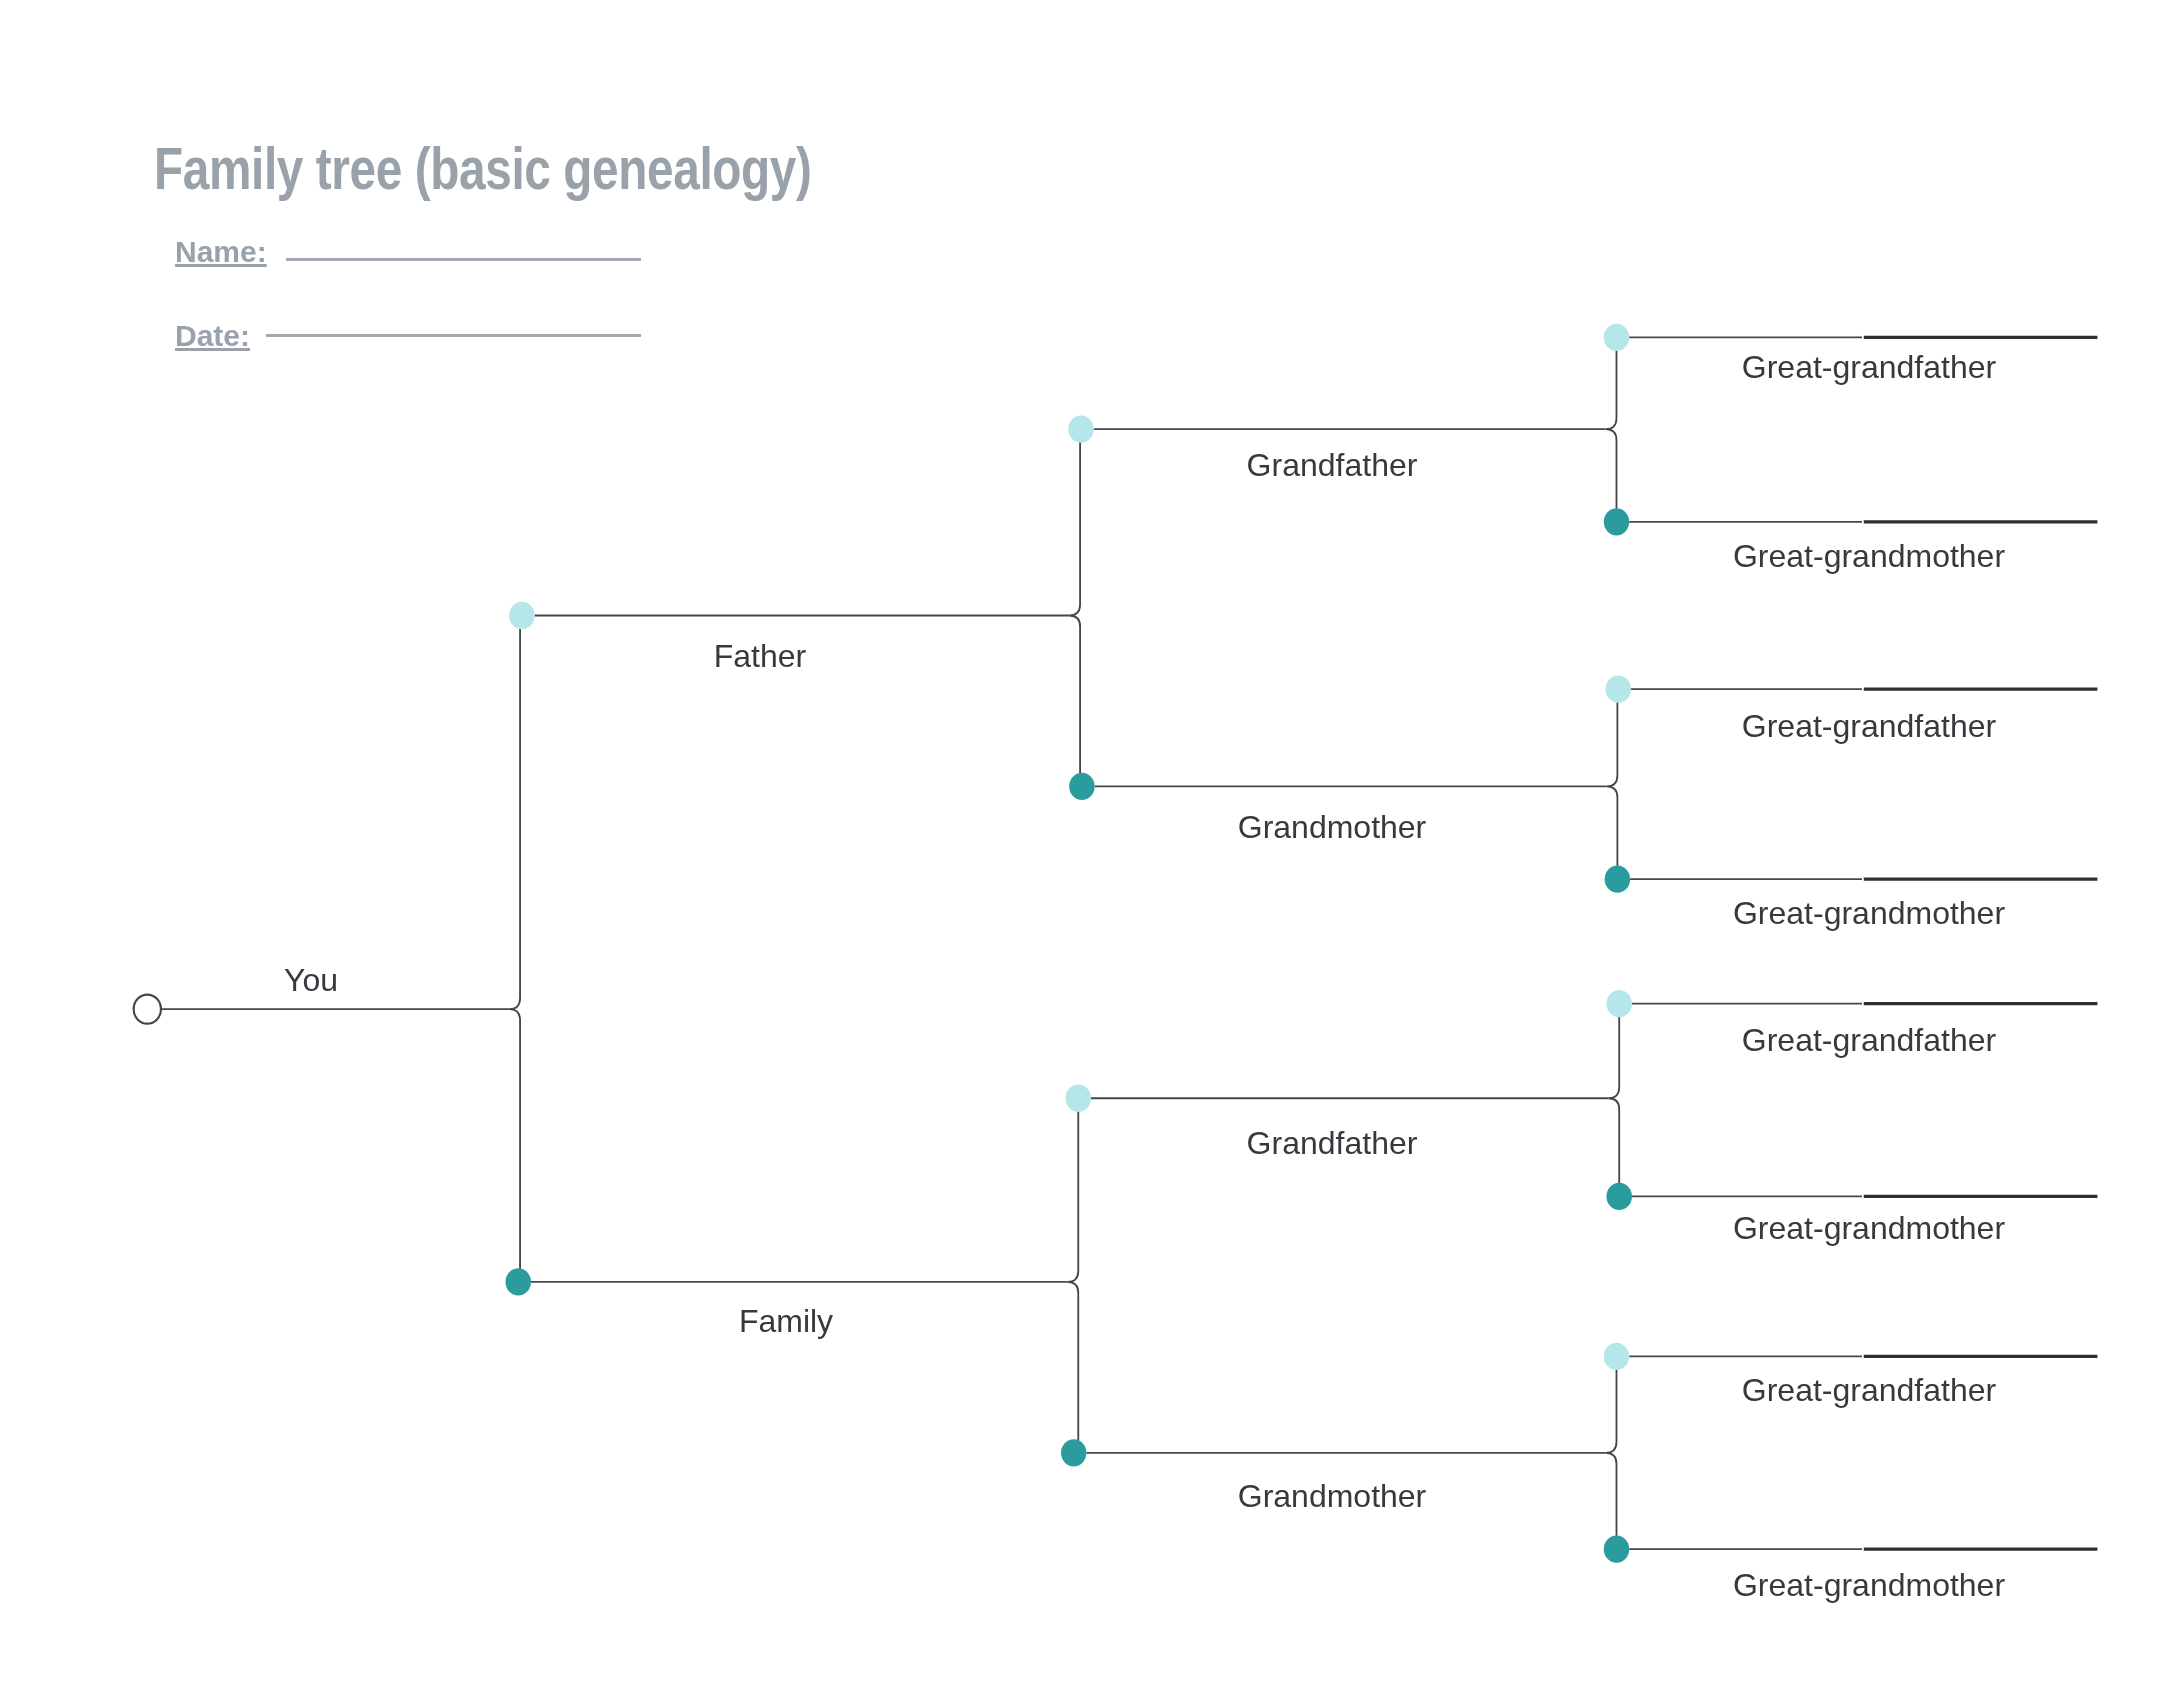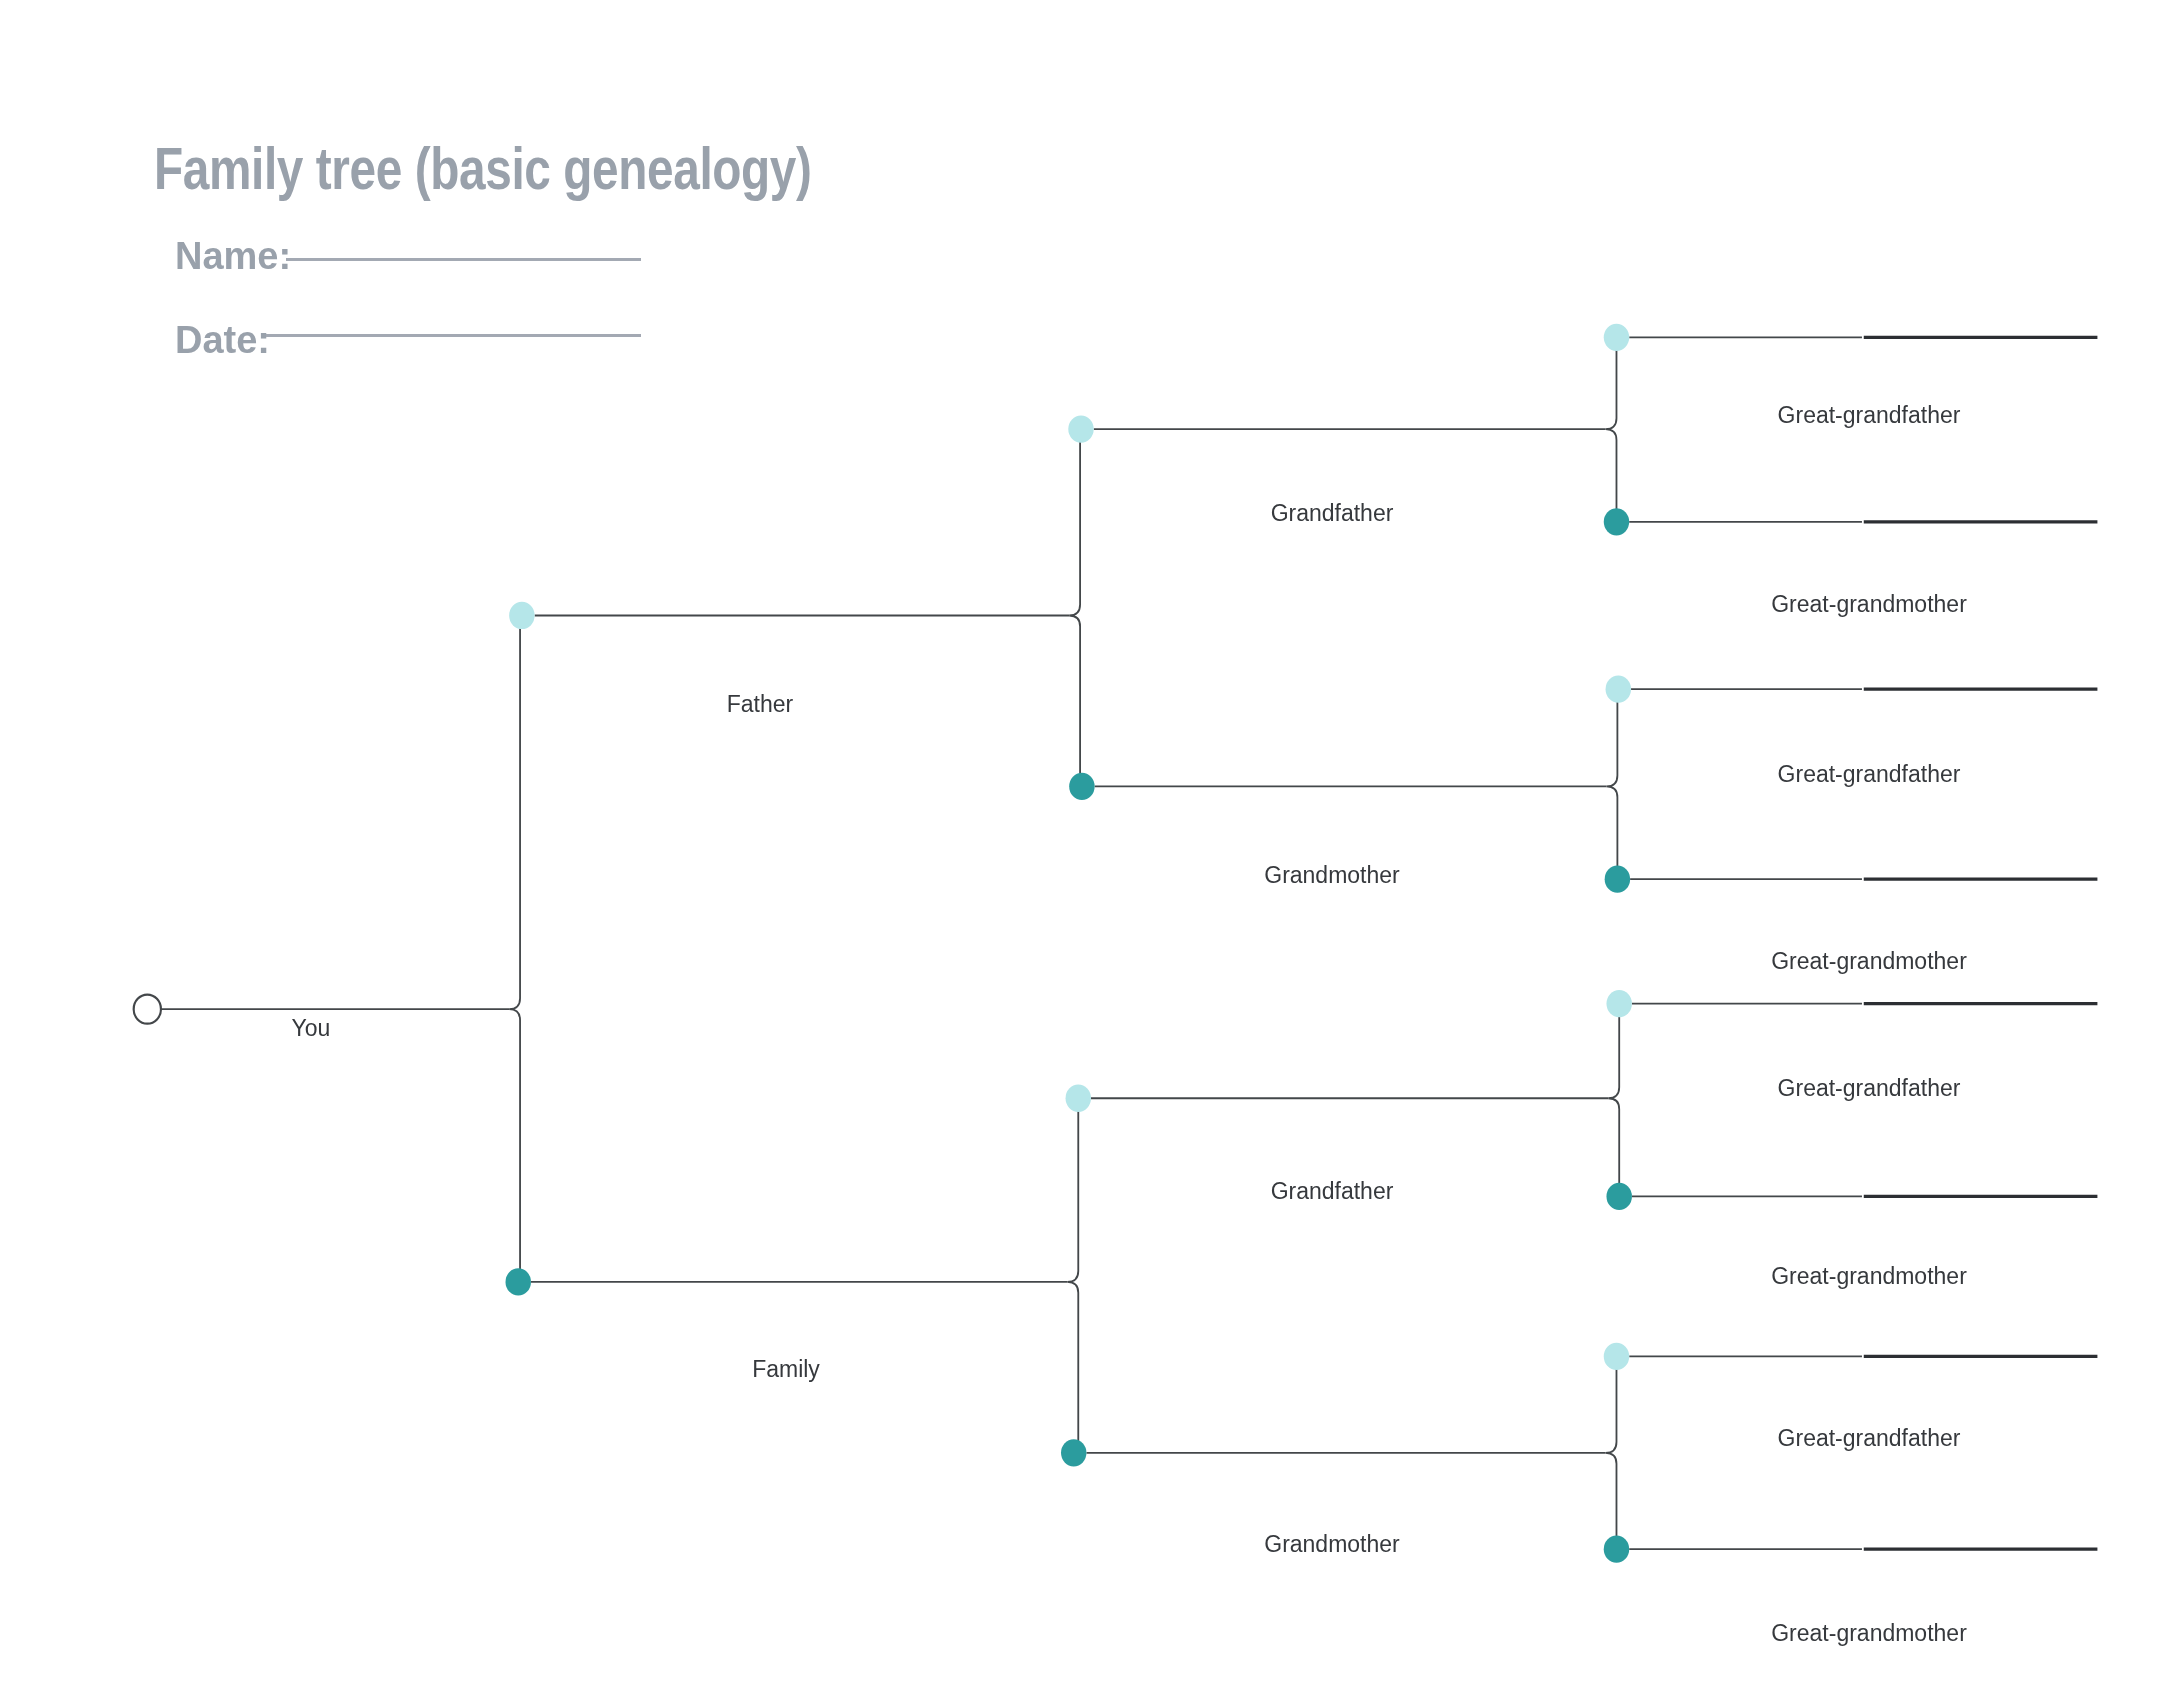"Name:" .field-label { font-size: 38px -> 30px; text-decoration: none -> underline }
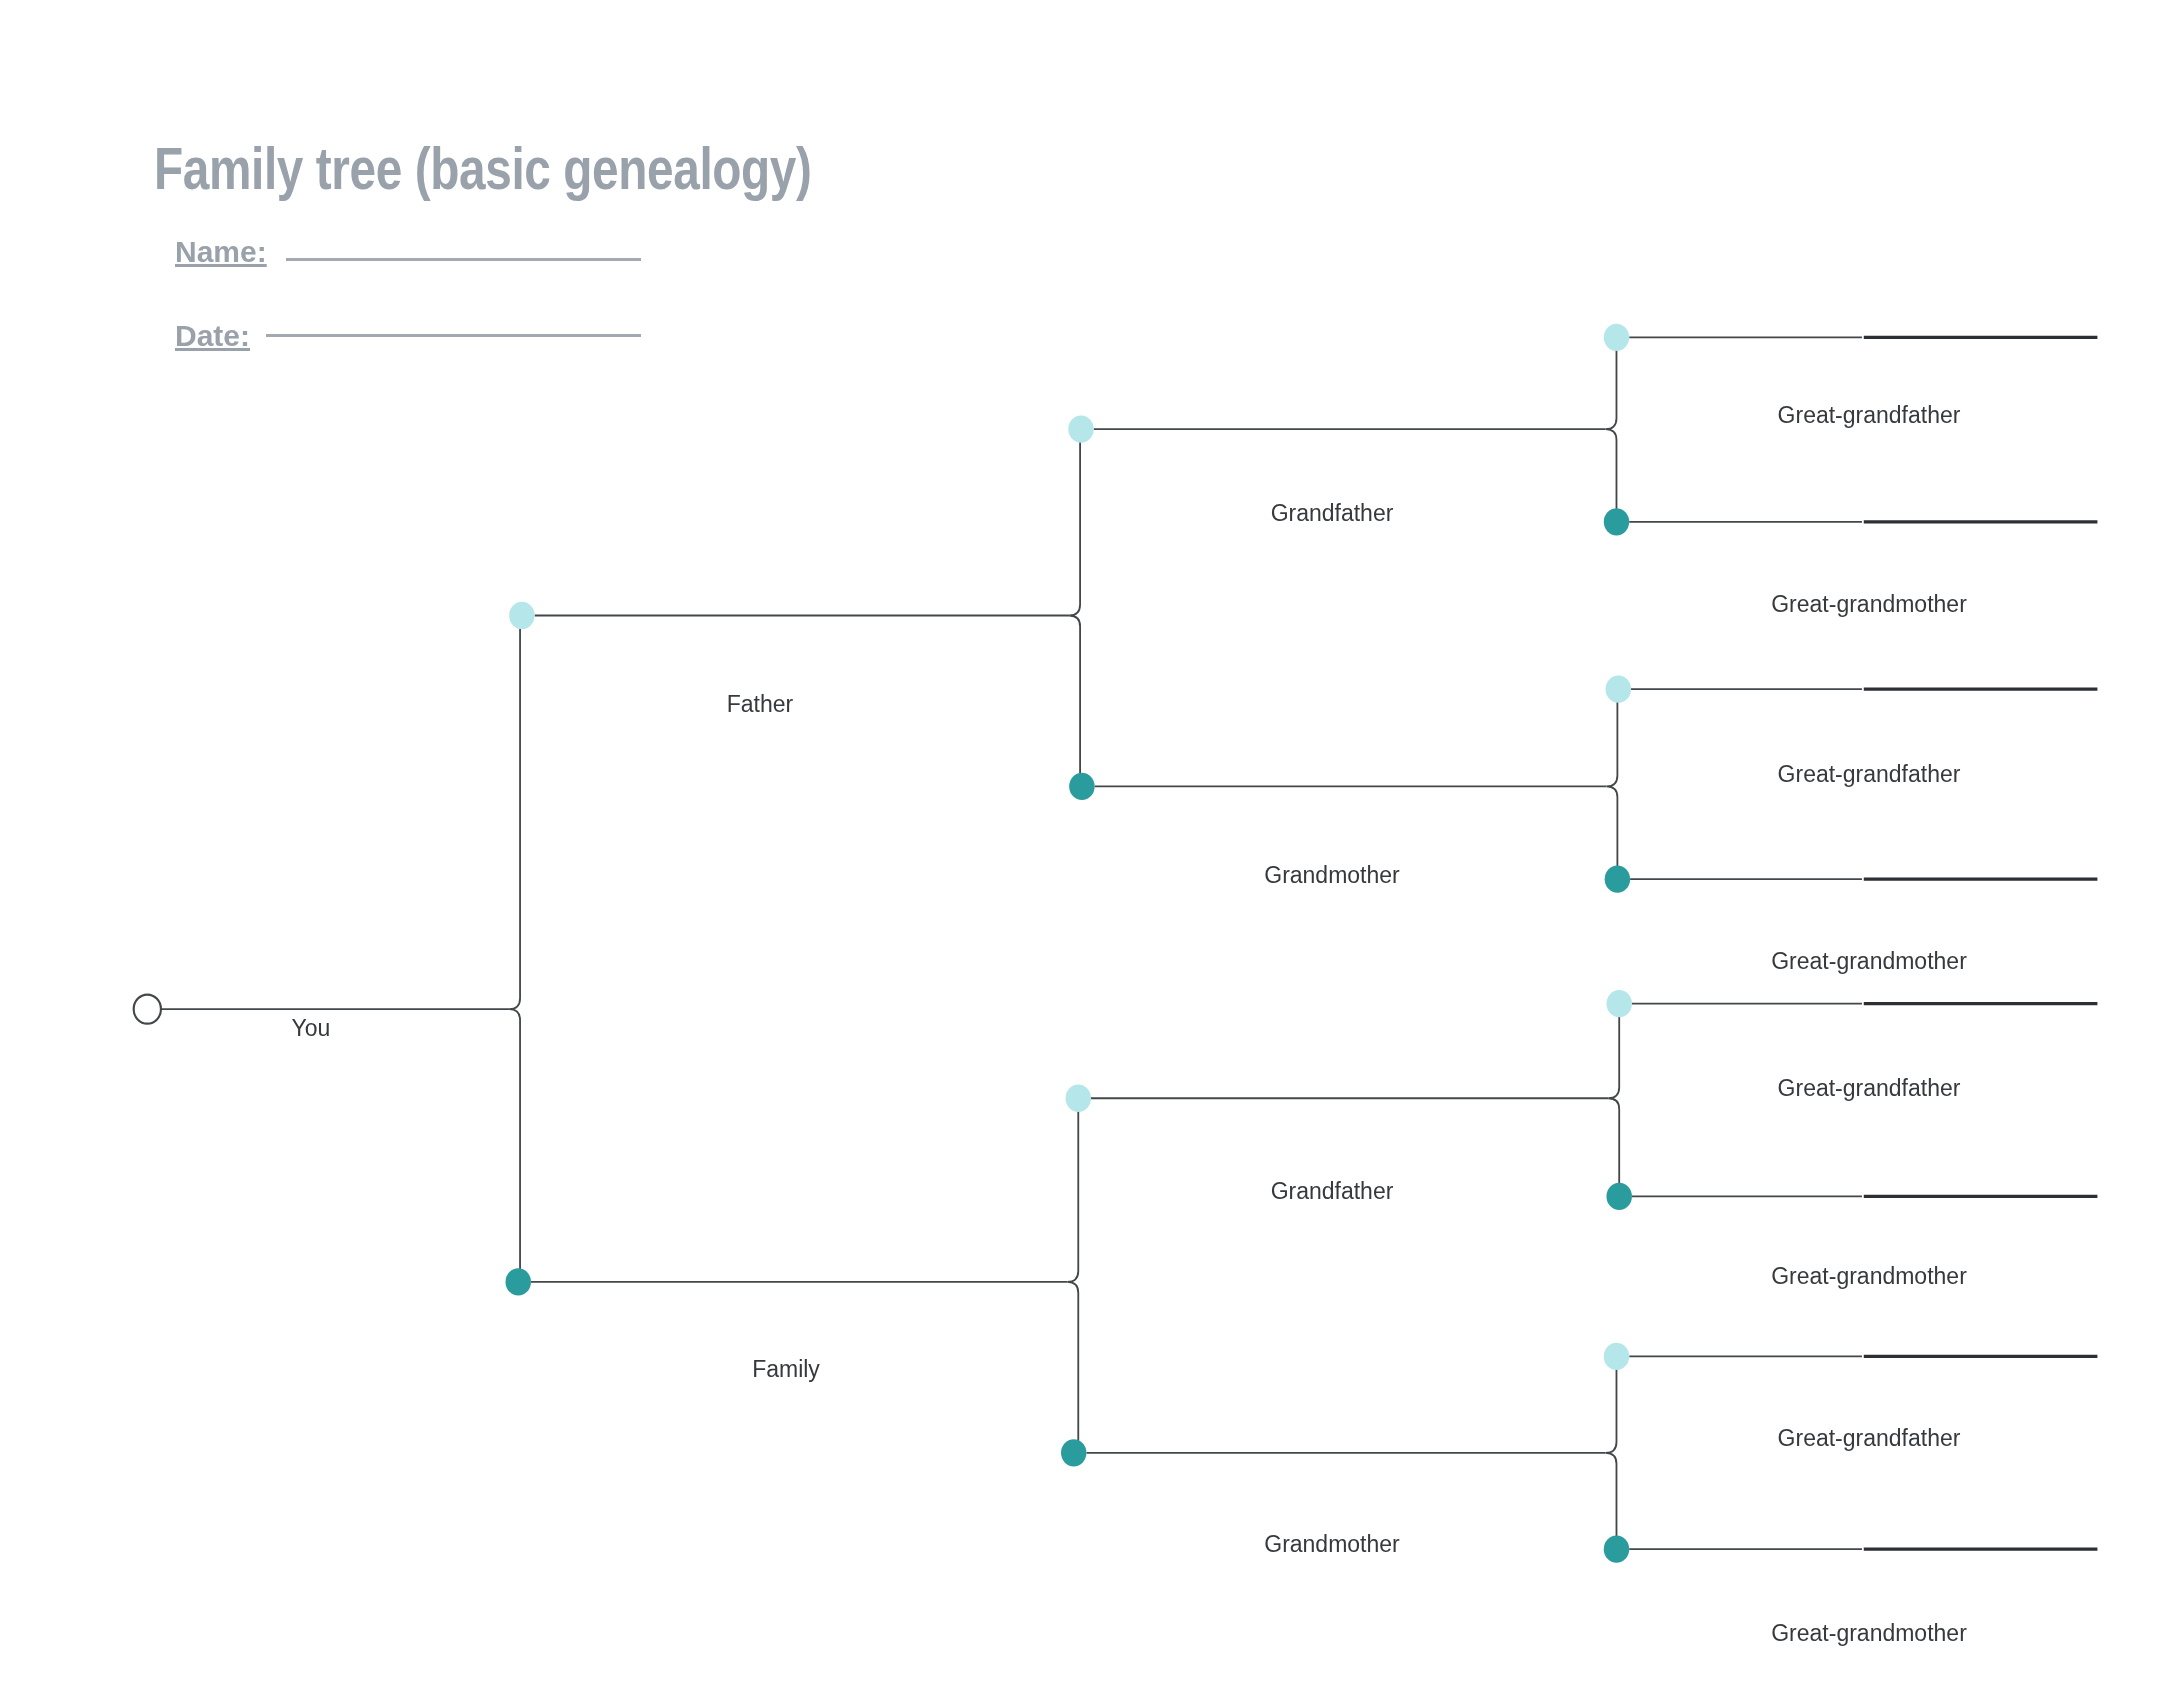"Great-grandfather" .node-label { font-size: 23px -> 32px; margin-top: 48px -> none }
